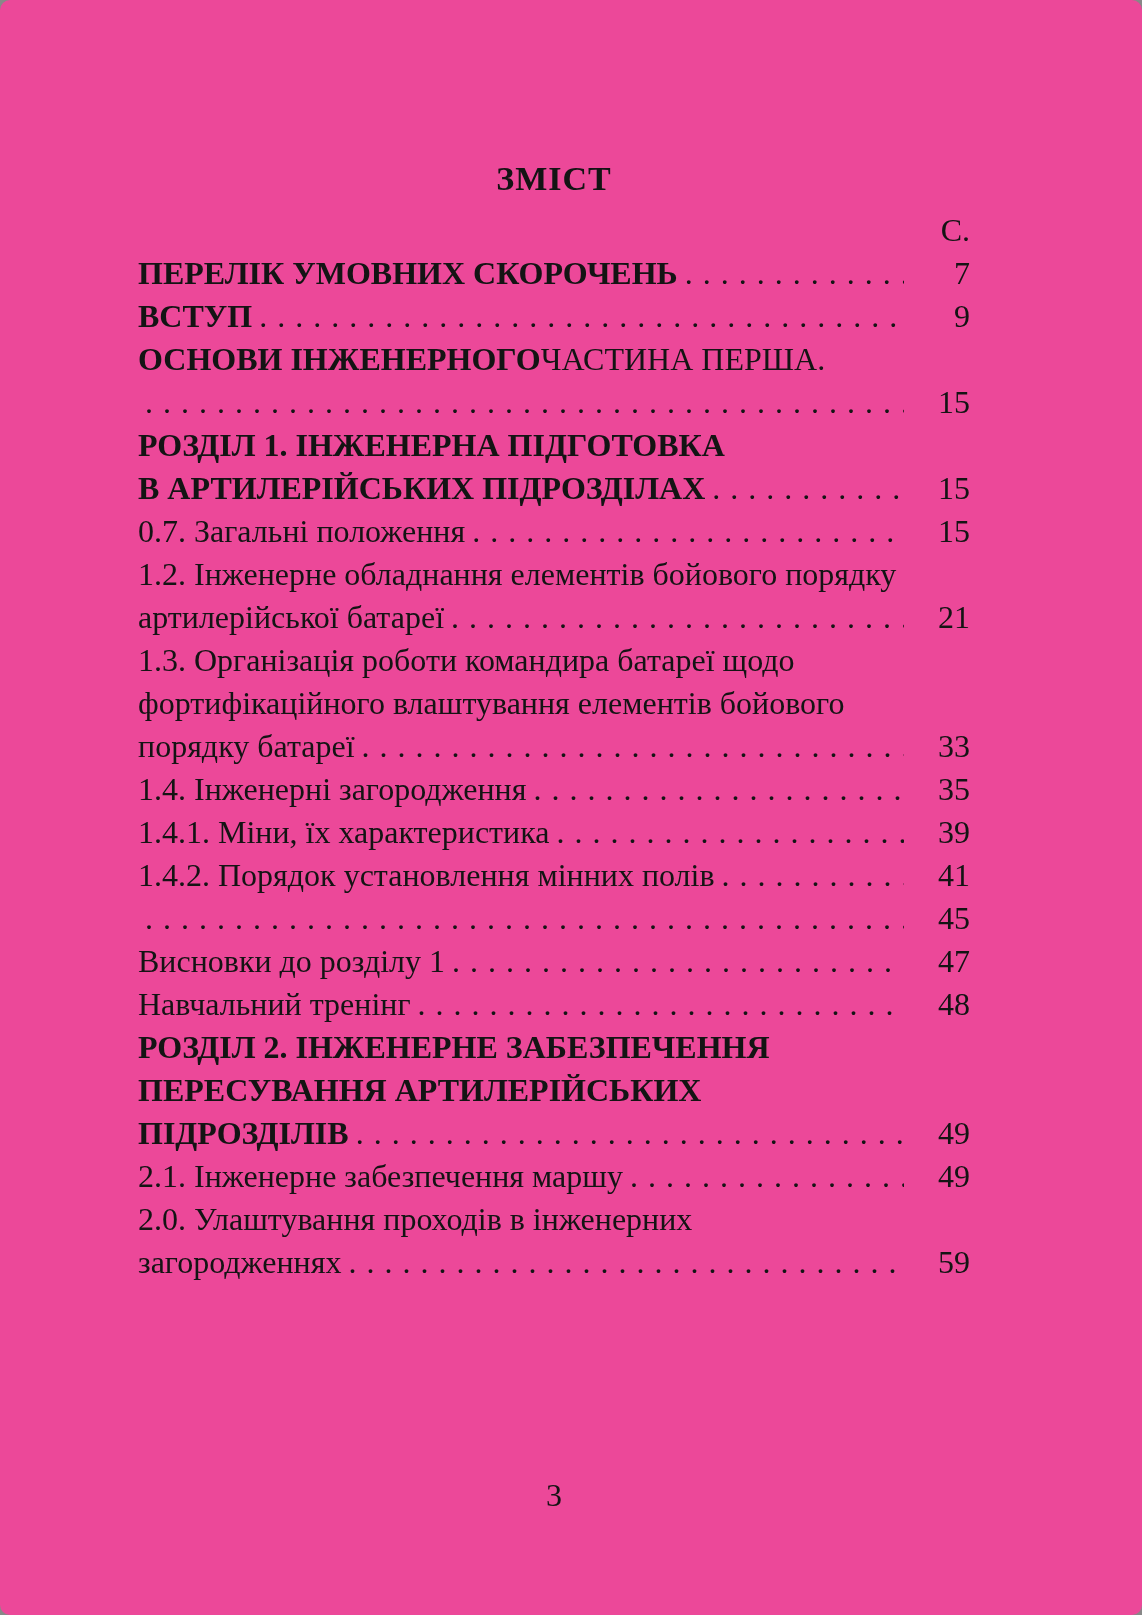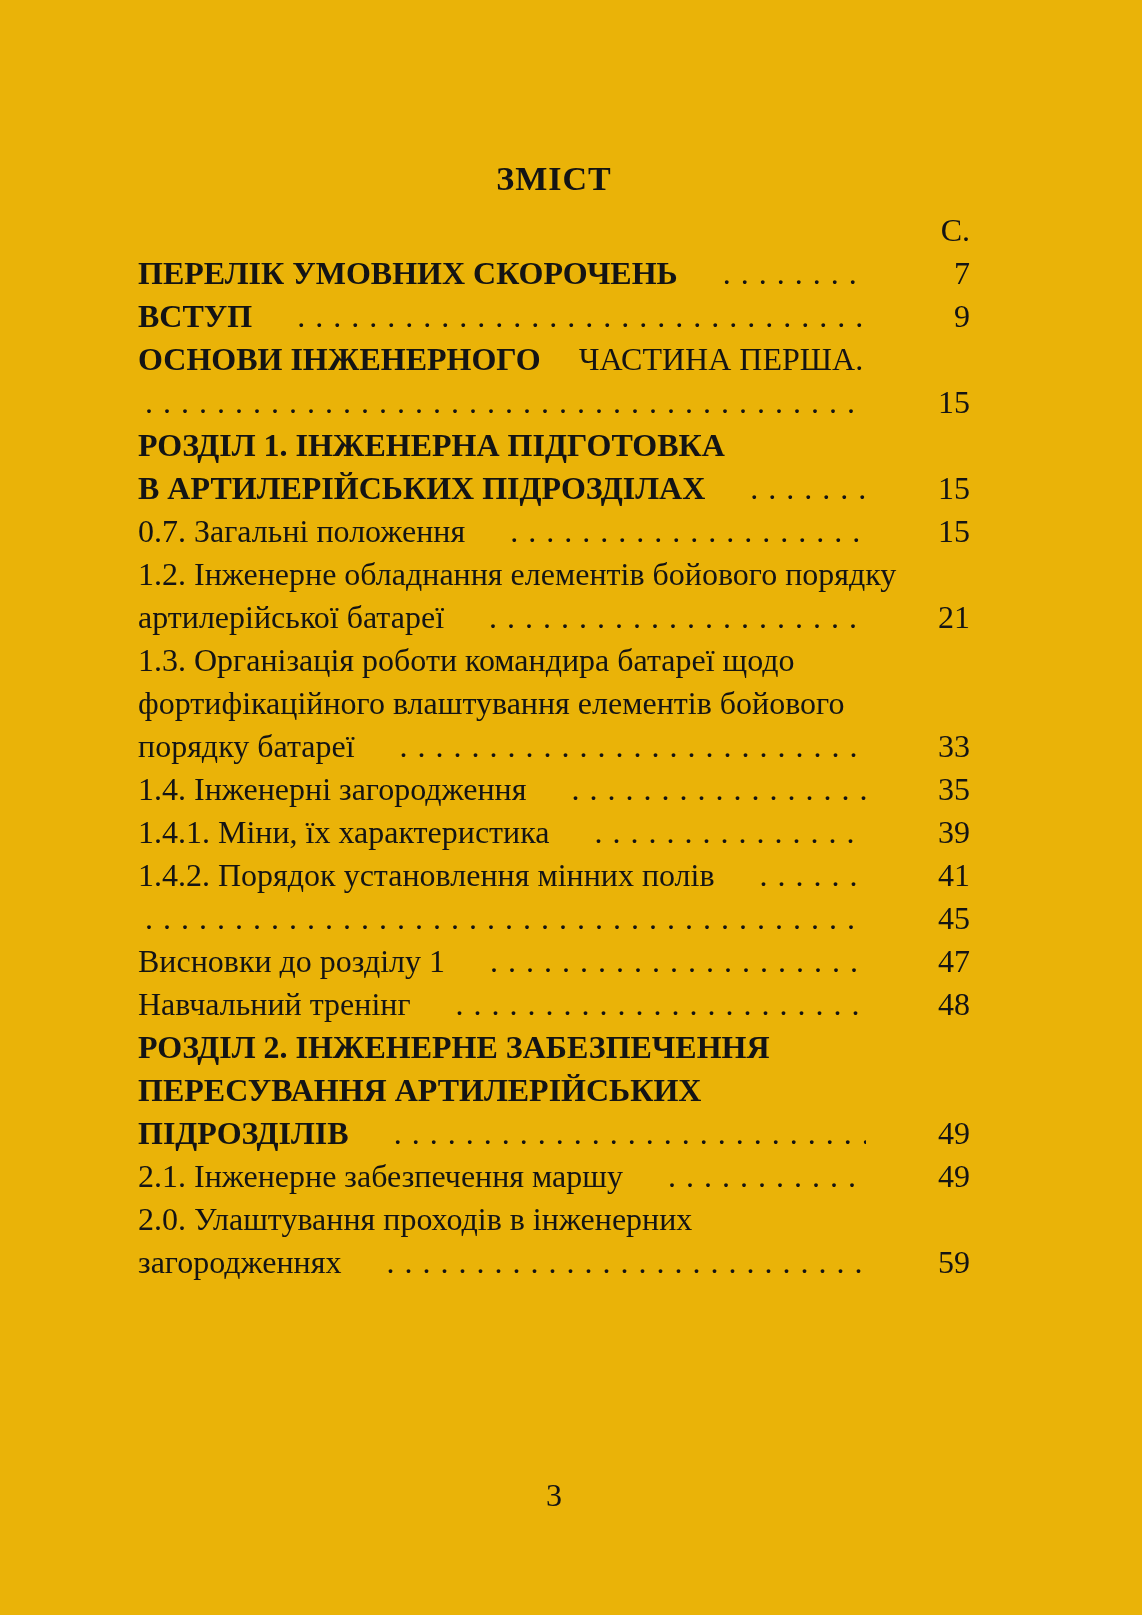"ЗМІСТ" .page { background: #eab308 -> #ec4899; border-radius: none -> 10px }
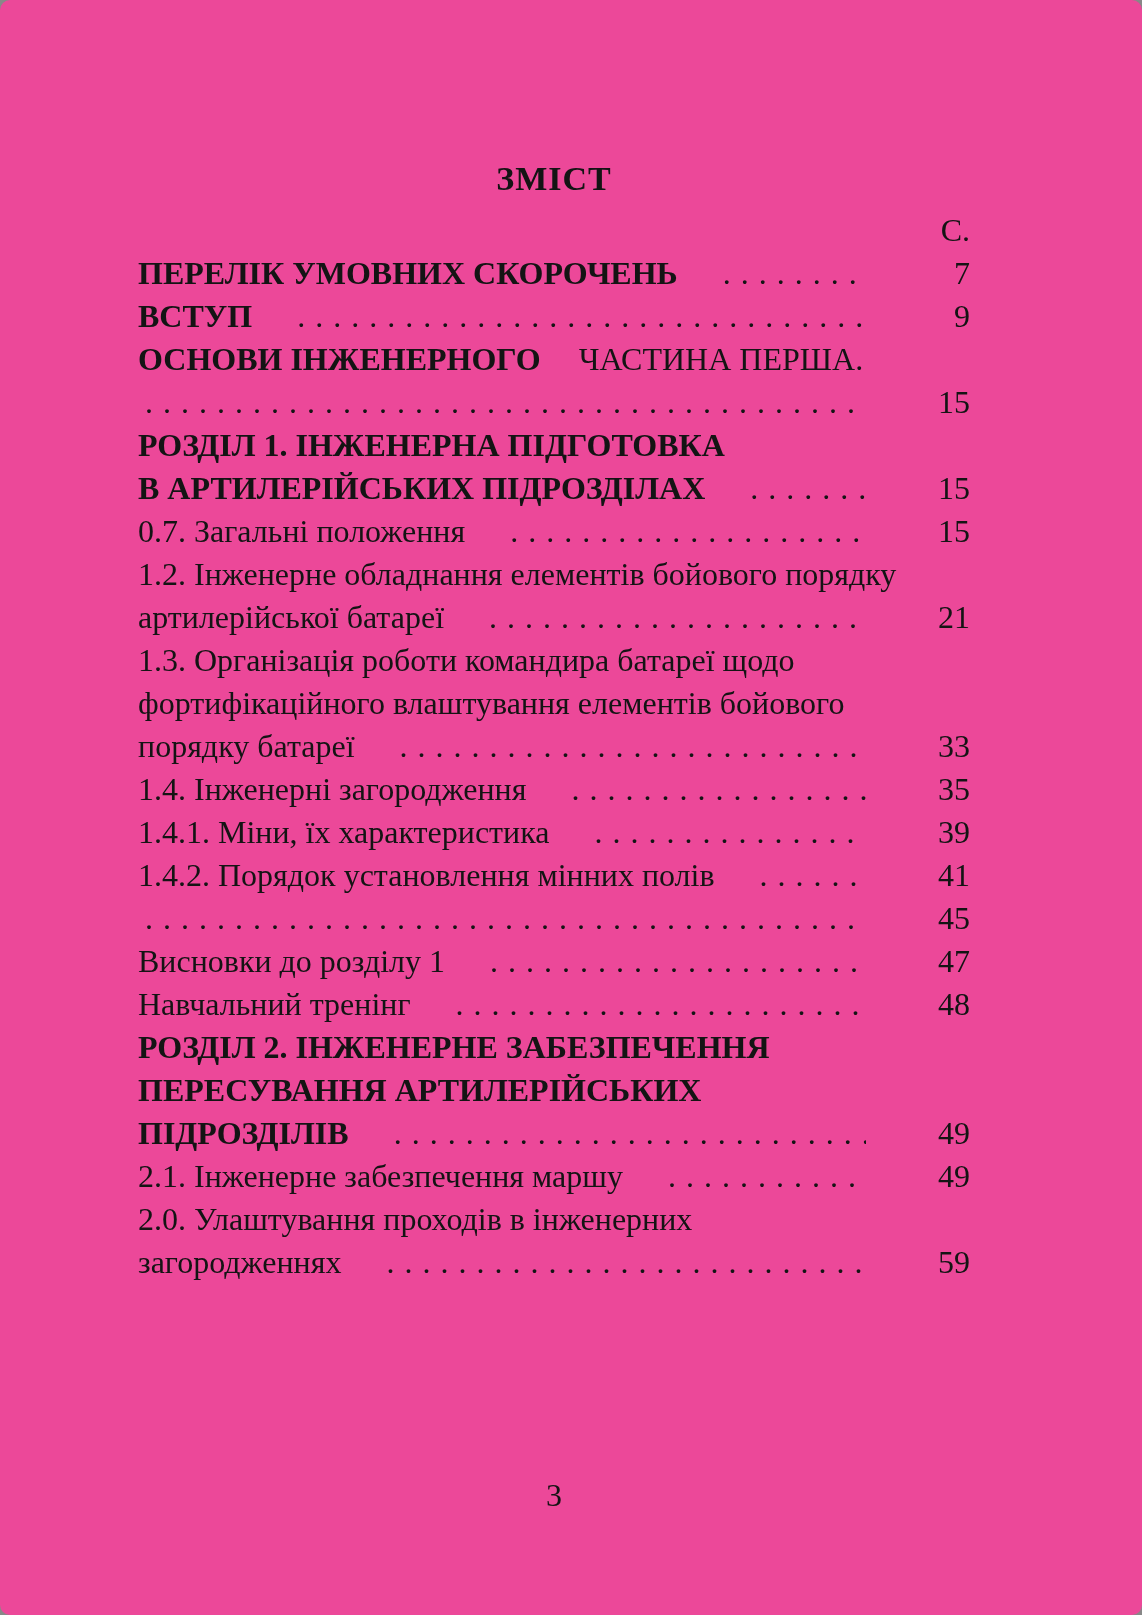"ПЕРЕЛІК УМОВНИХ СКОРОЧЕНЬ" .row { gap: 38px -> none }
